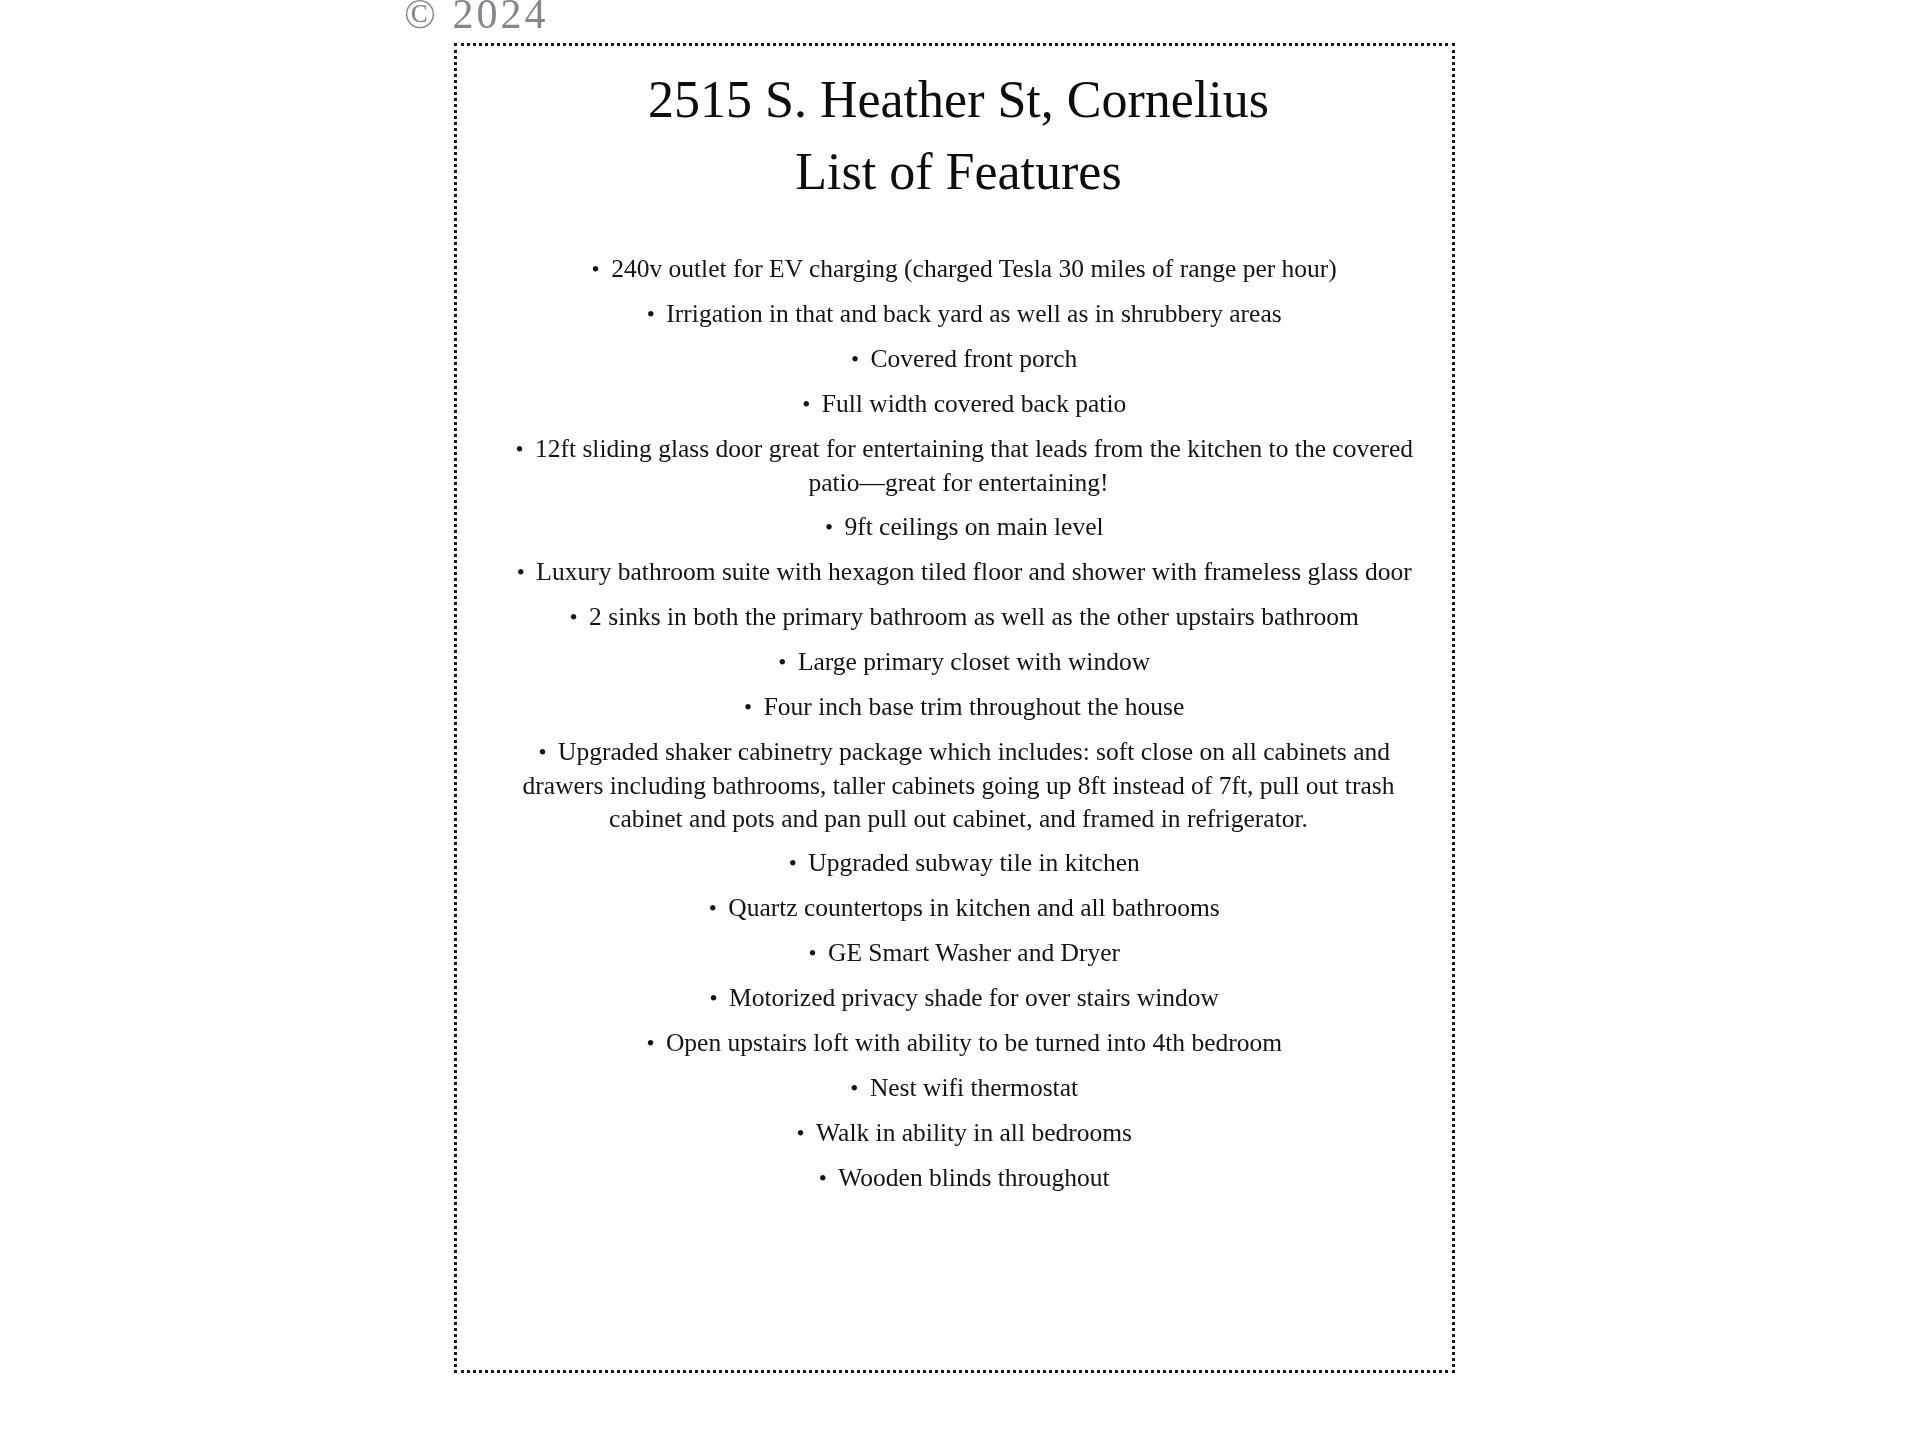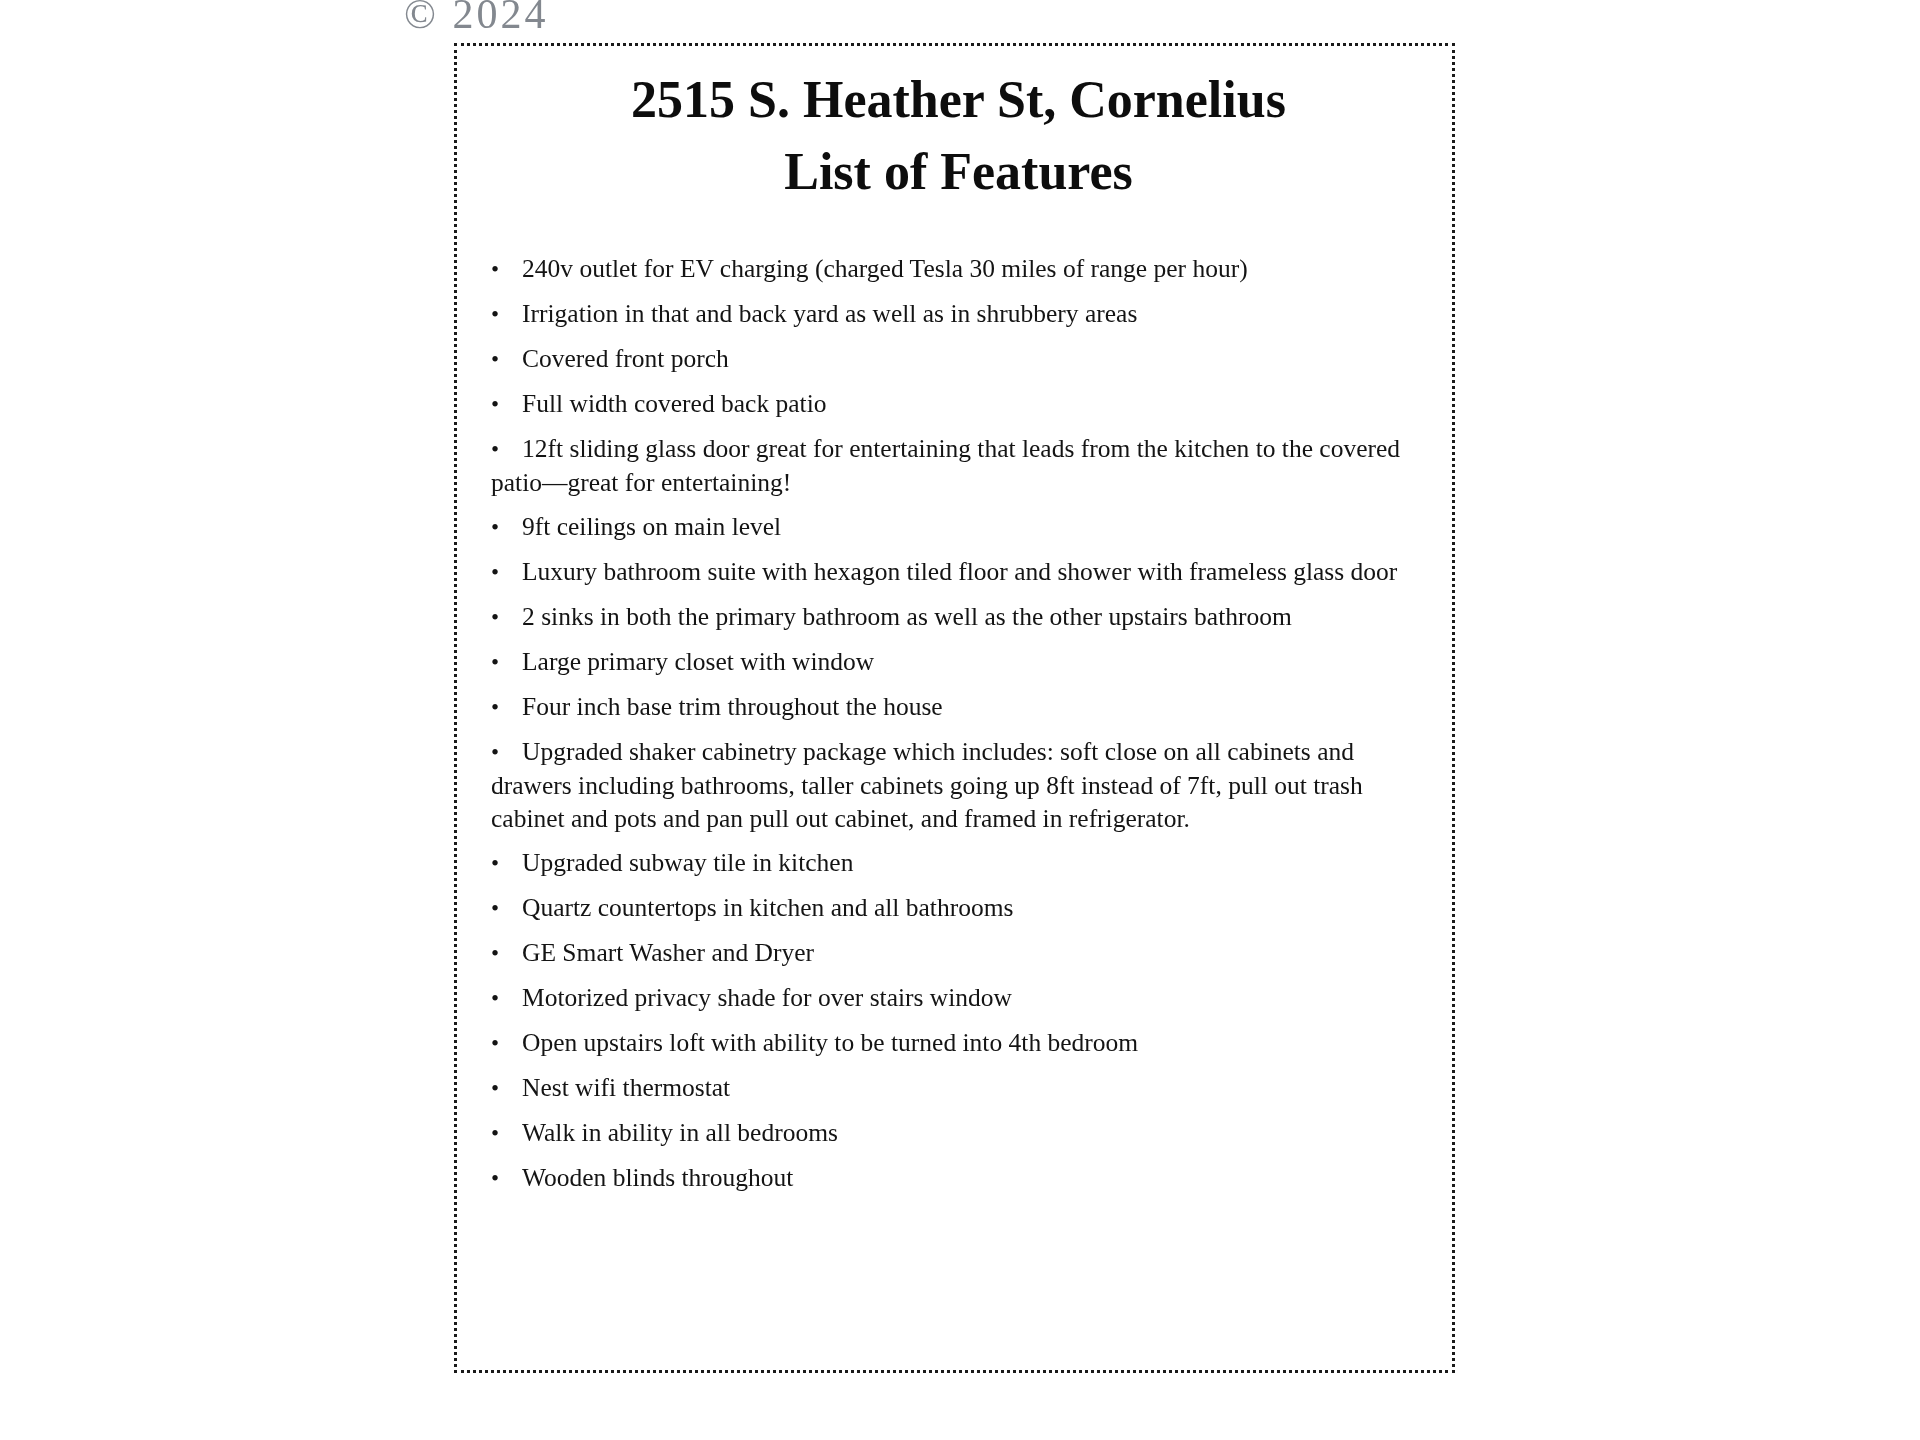"2515 S. Heather St, Cornelius" .title { font-weight: bold -> normal }
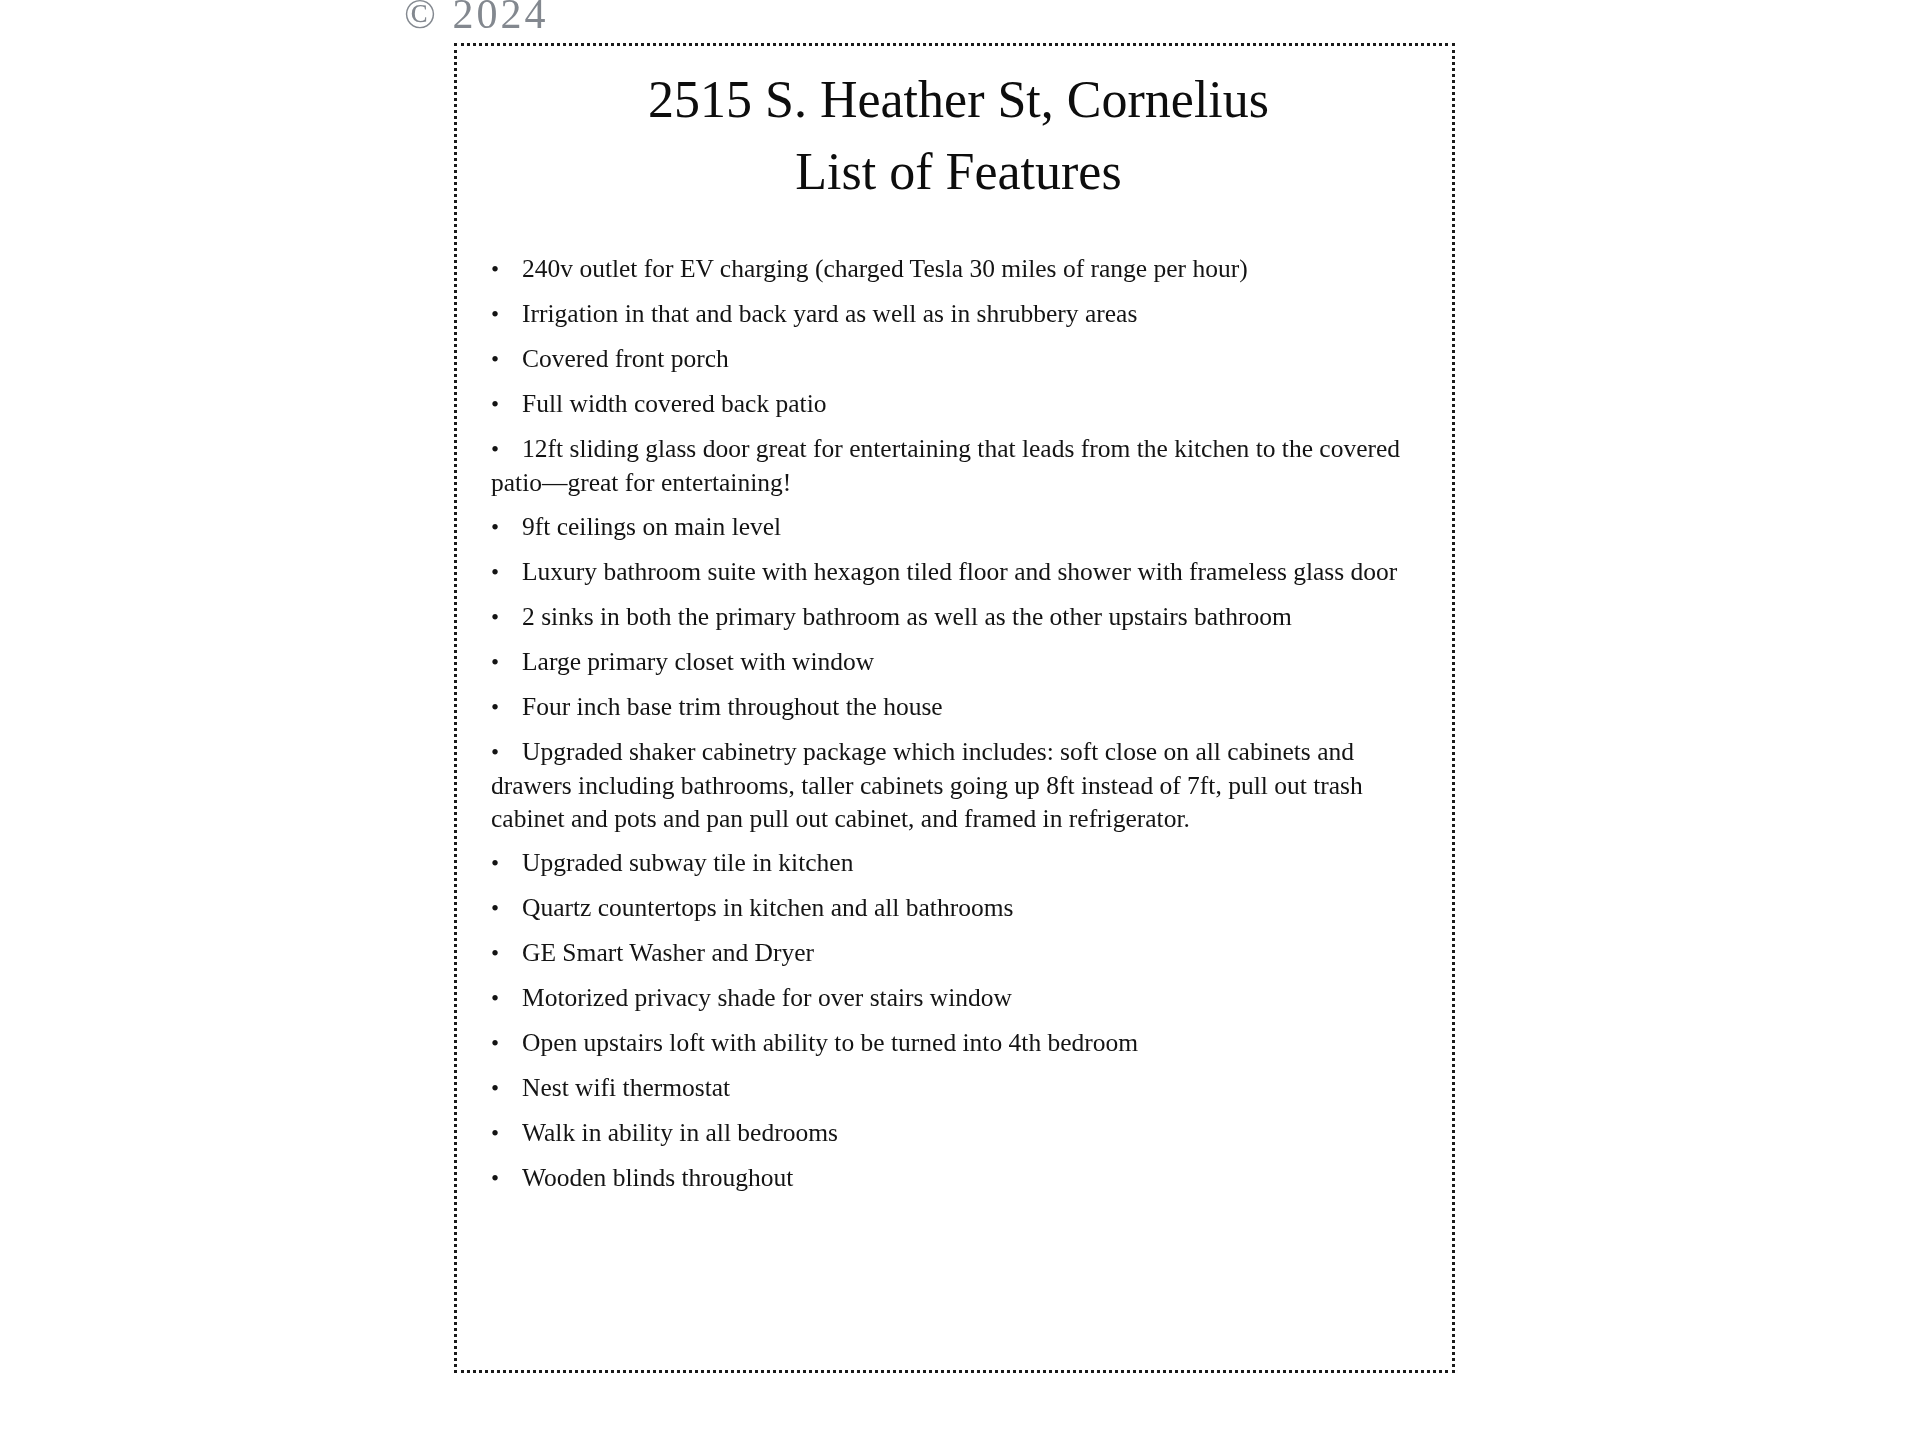"• 240v outlet for EV" .item { text-align: none -> center }
